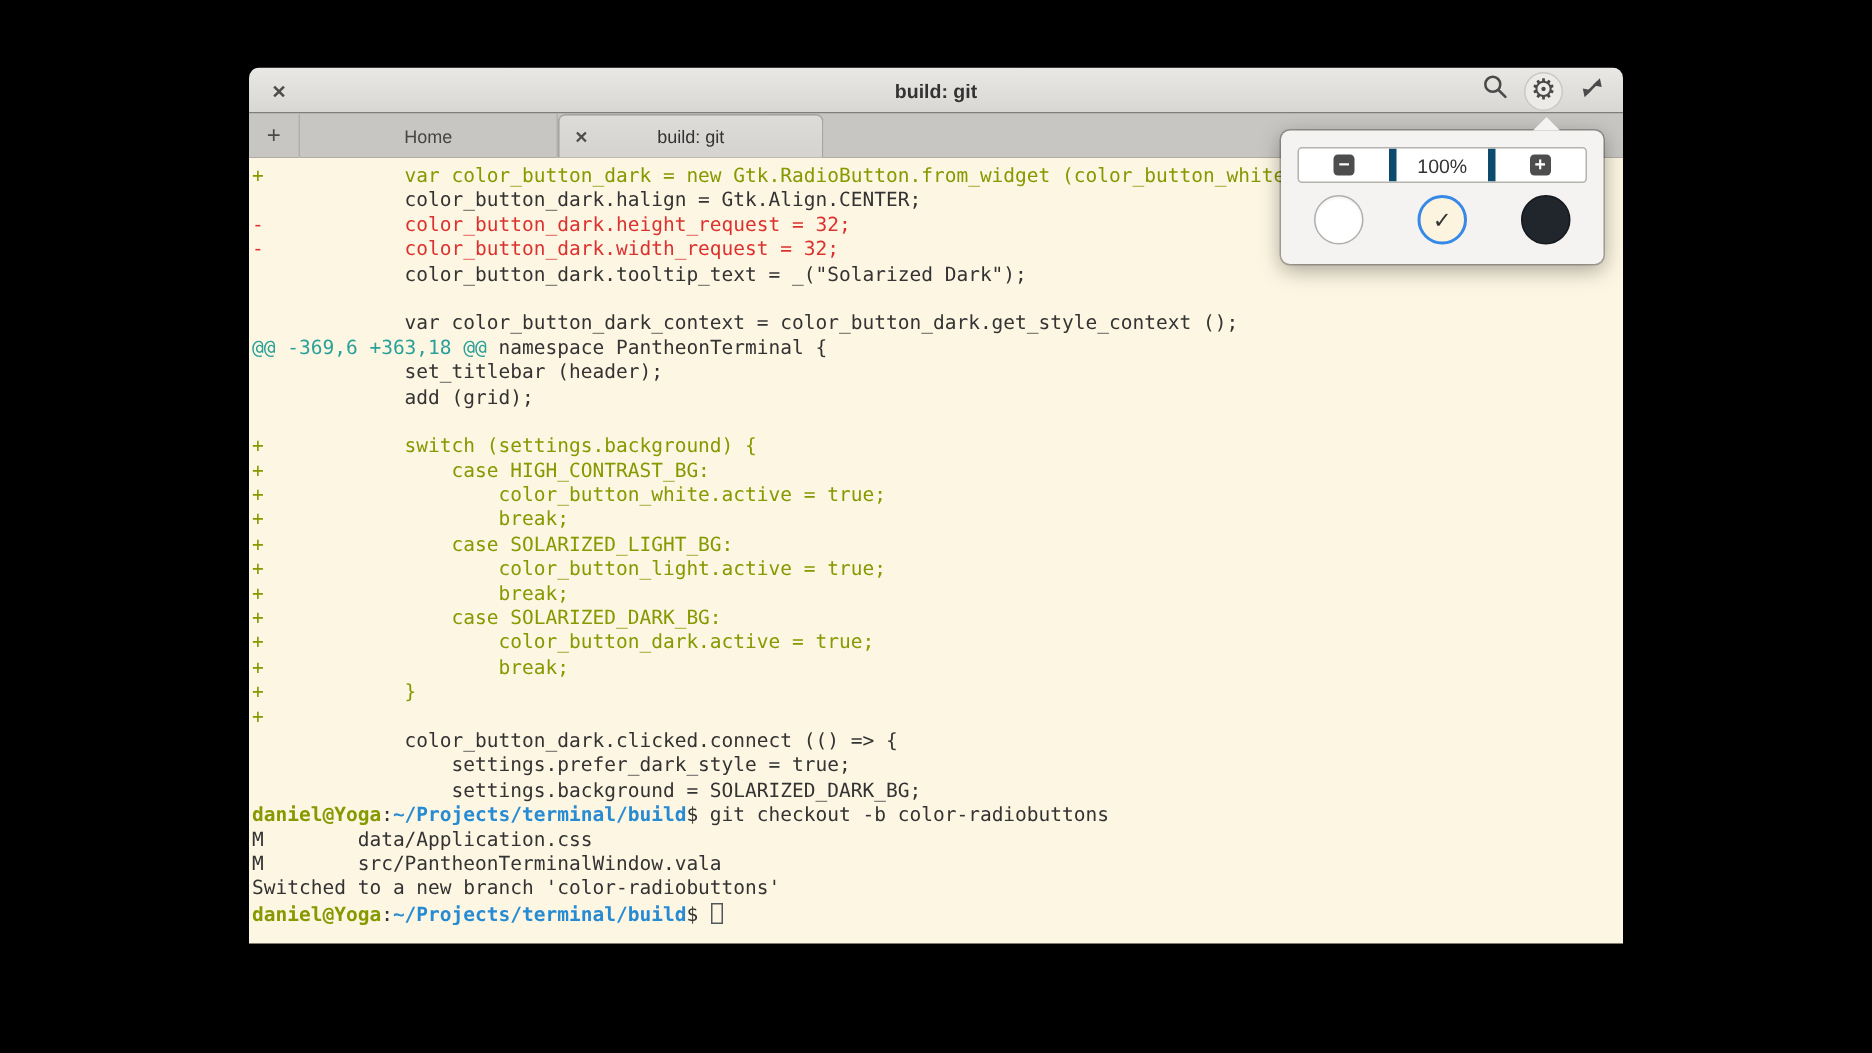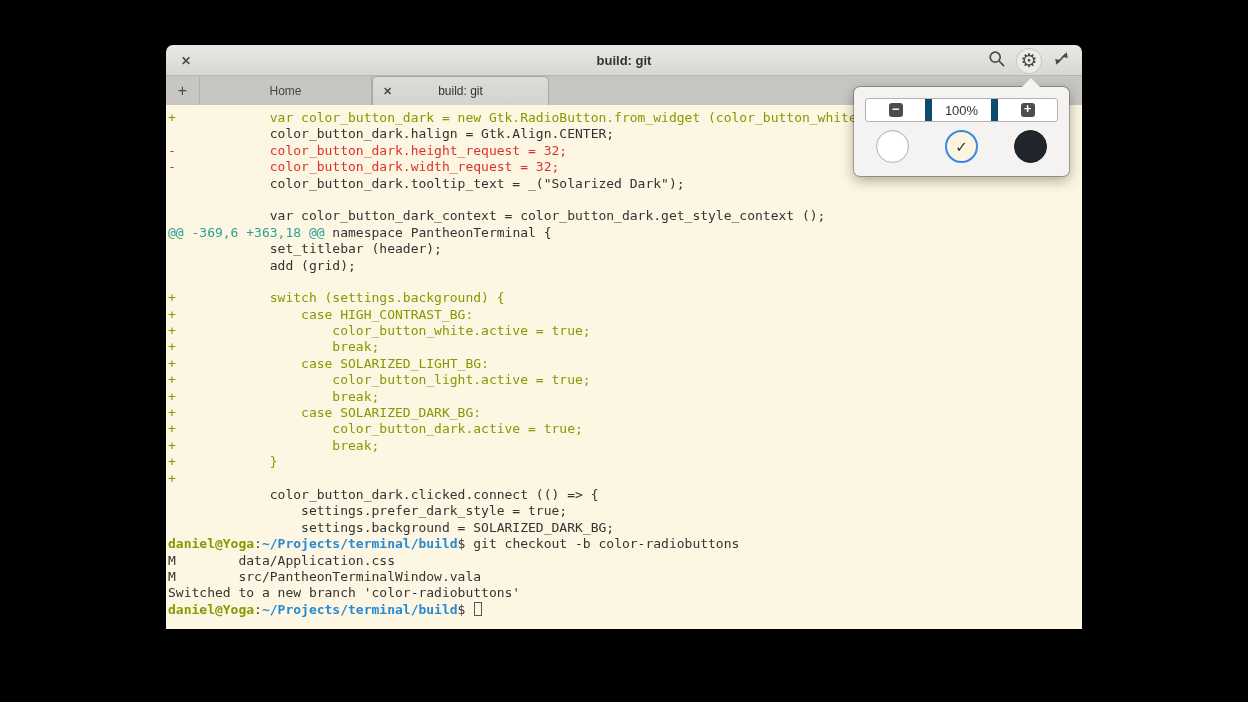"100%" .zseg + .zseg { border-left: 7px solid #0c4a6e -> 5px solid #0c4a6e }
